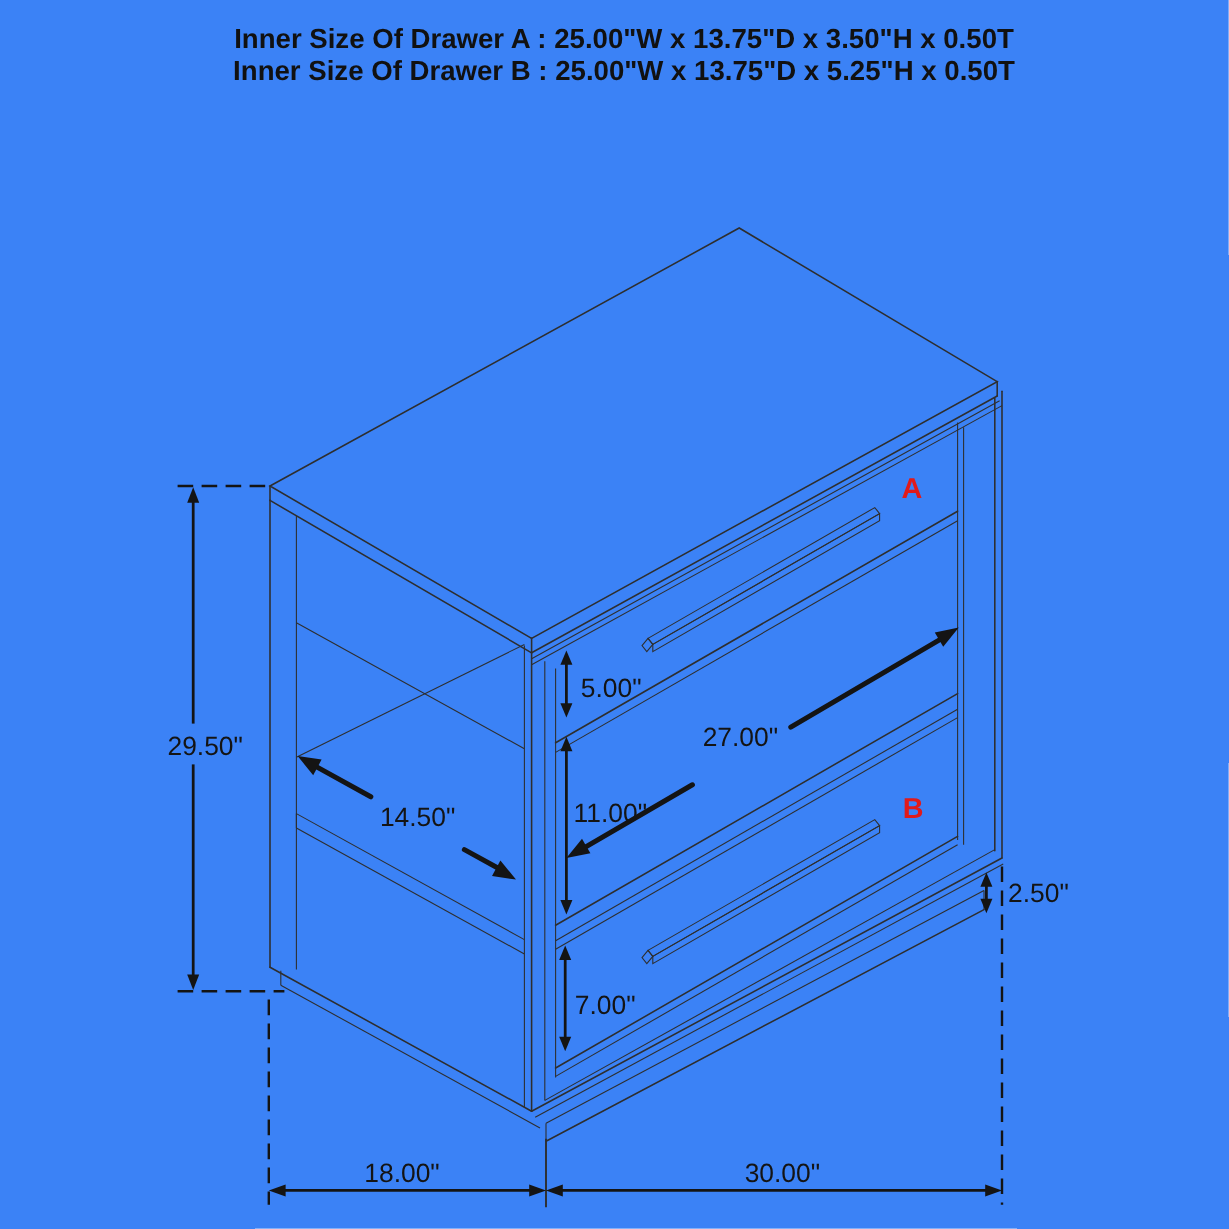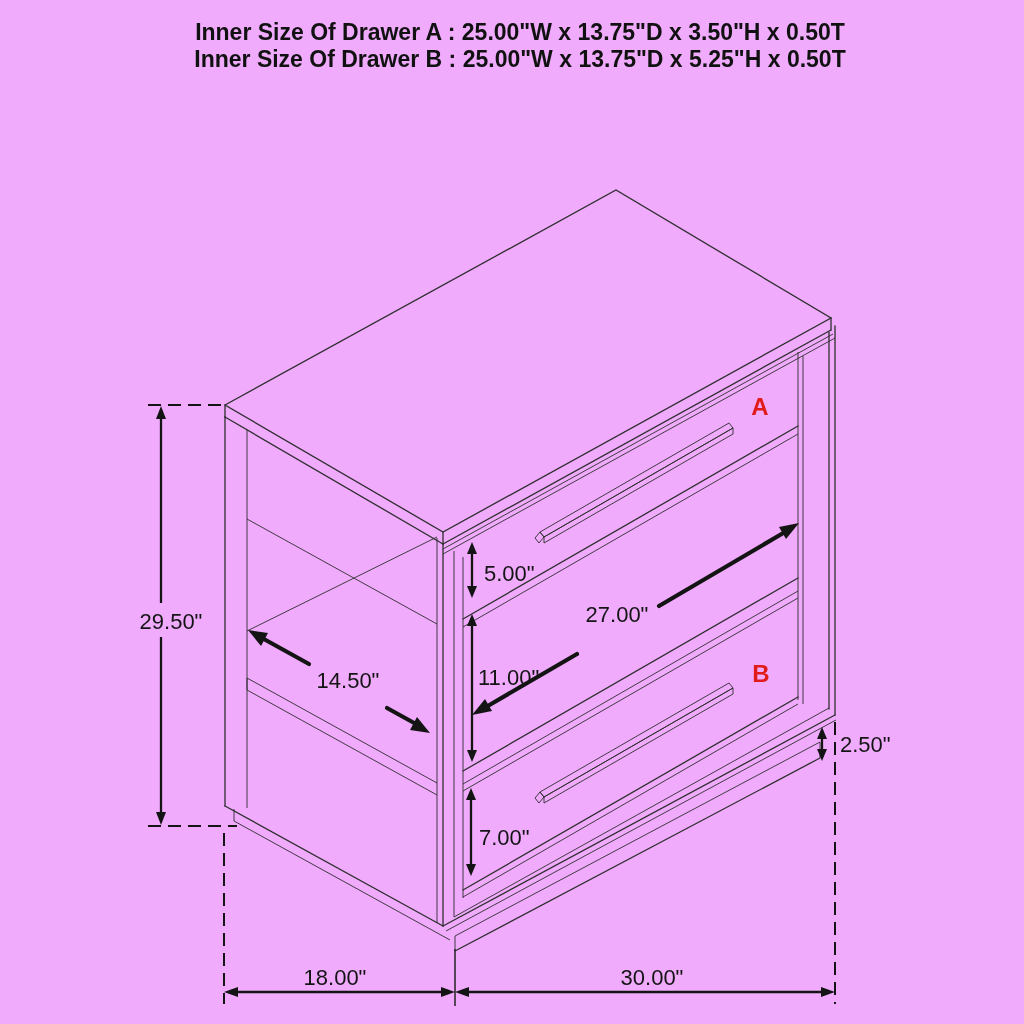"Inner Size Of Drawer A" .page { background: #f0abfc -> #3b82f6 }
